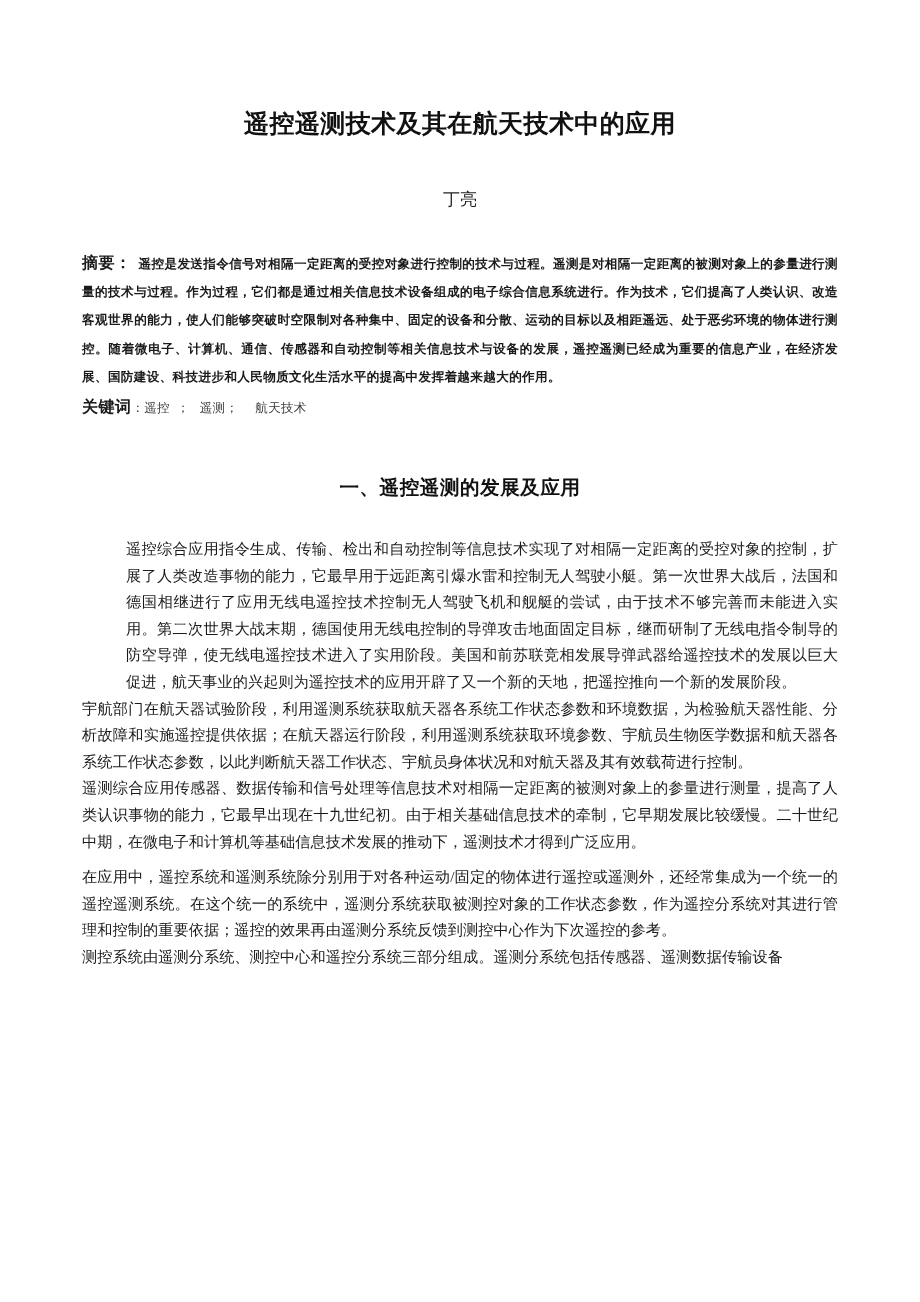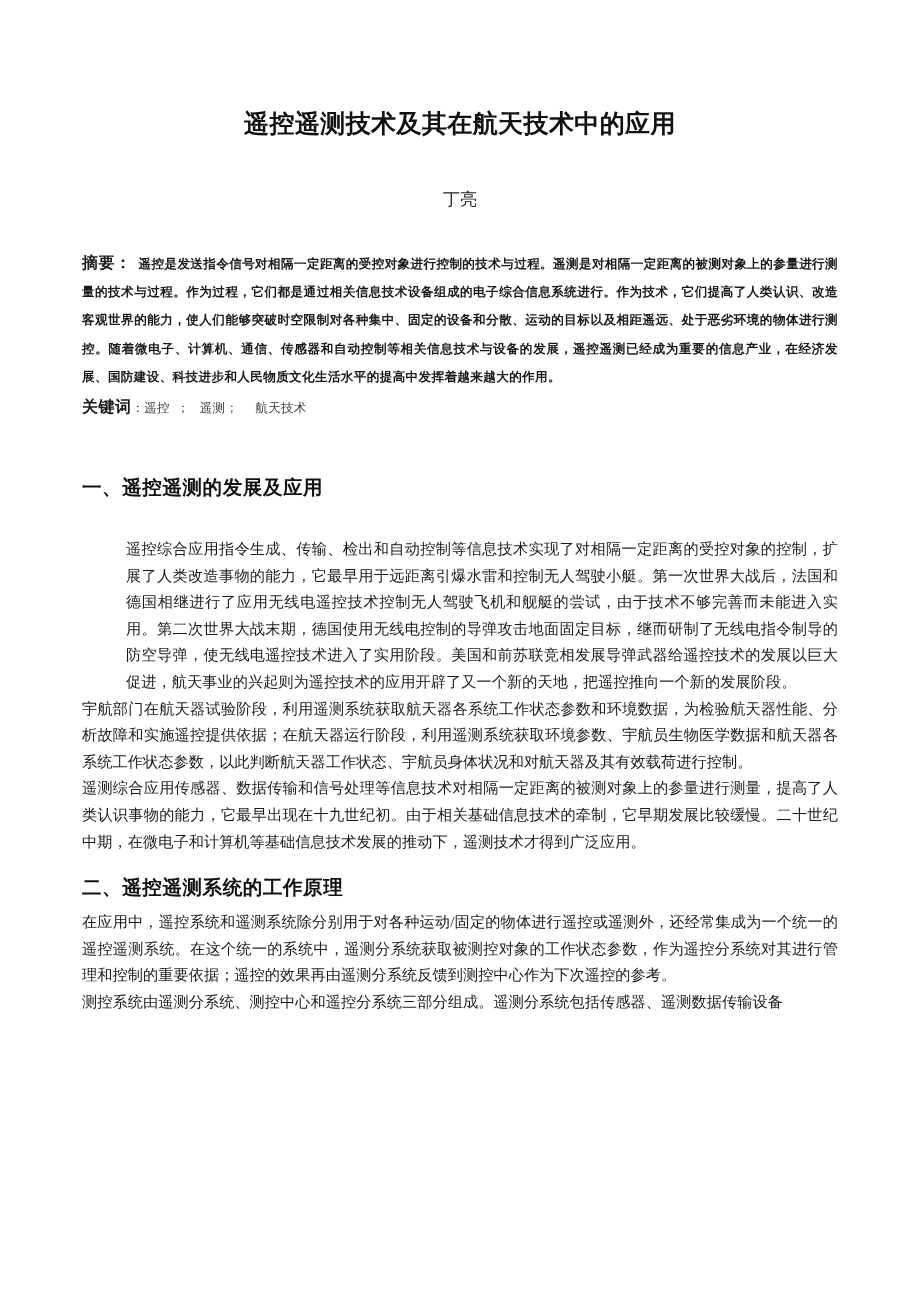"一、遥控遥测的发展及应用" .section-heading { text-align: none -> center }
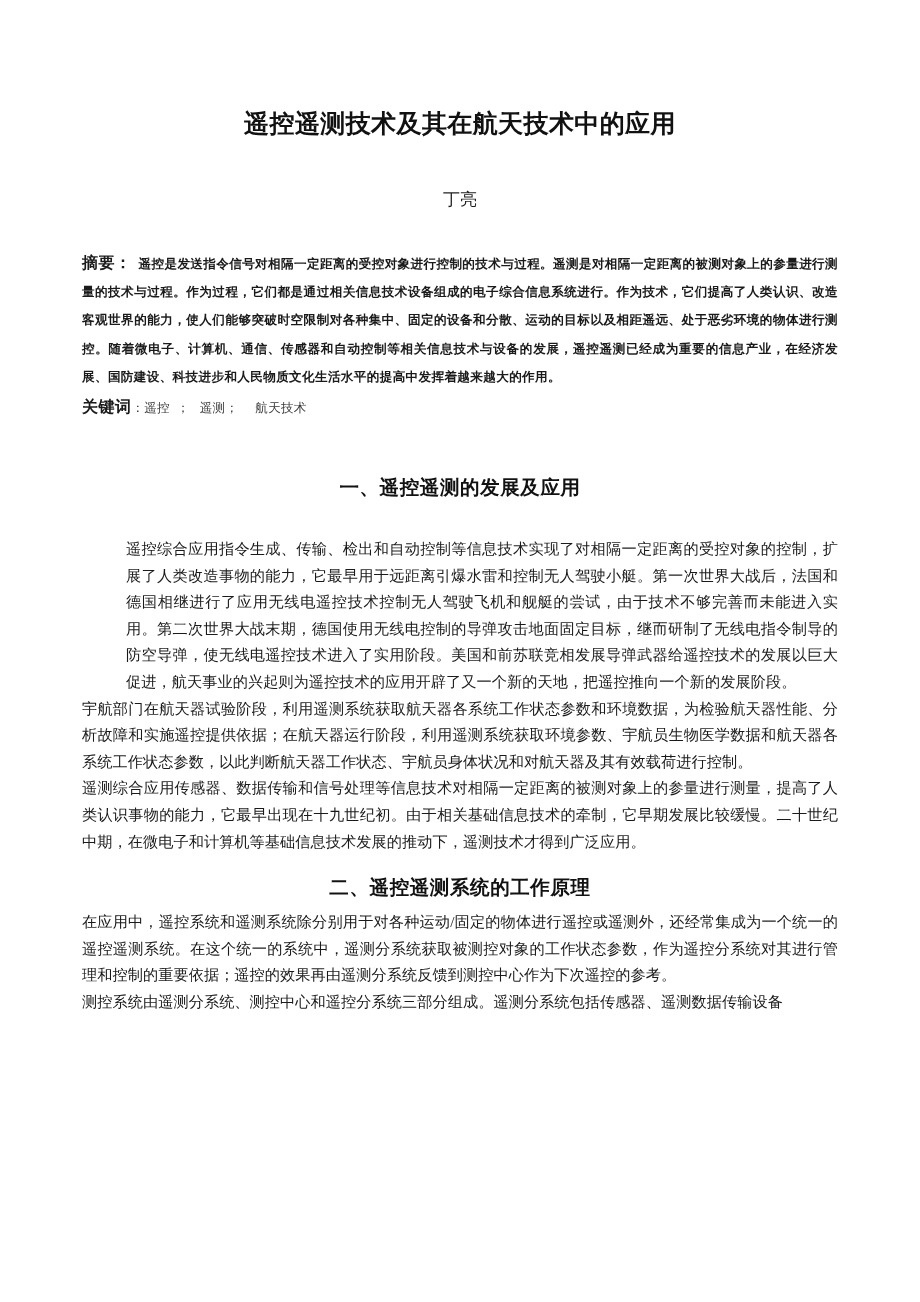"二、遥控遥测系统的工作原理" h2.section-heading { html: <h2>二、遥控遥测系统的工作原理</h2> -> none }
